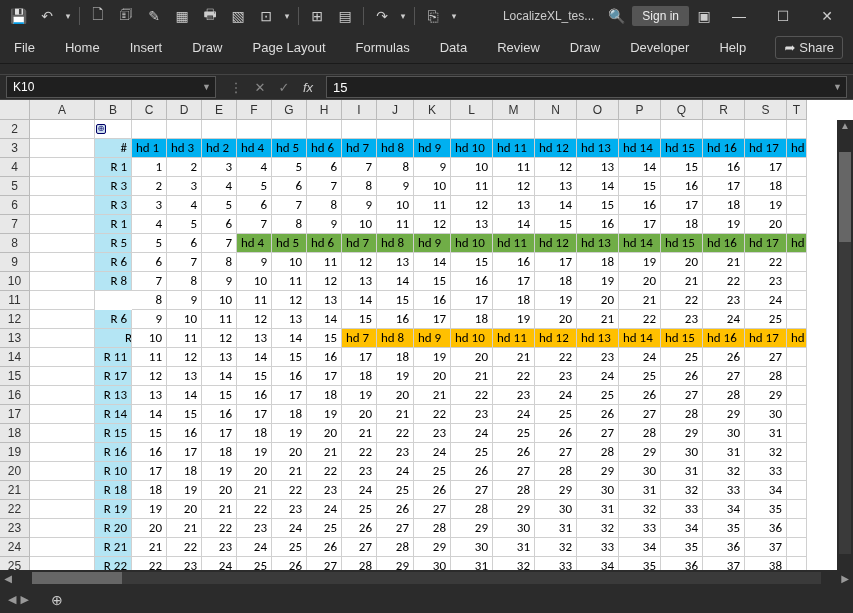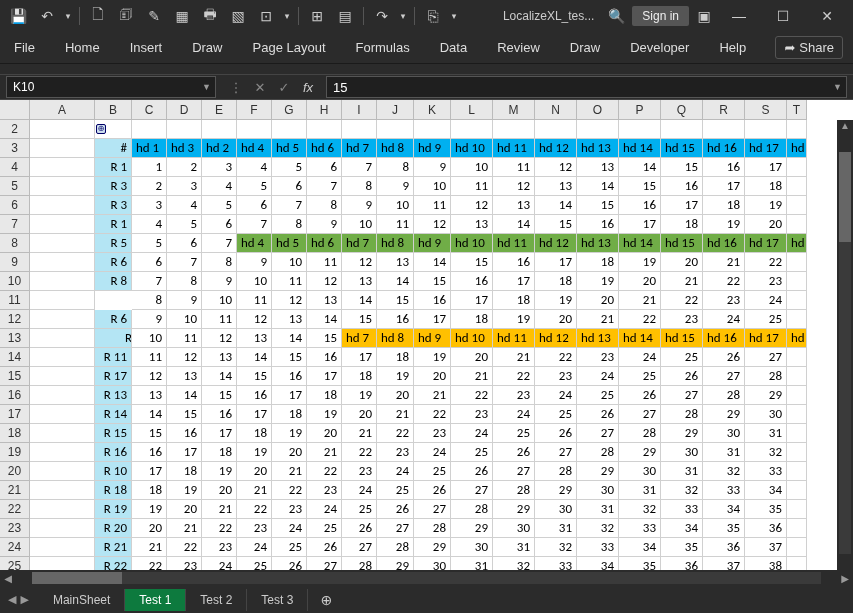"MainSheet" div { html: <div> <div>MainSheet</div> <div>Test 1</div> <div>Test 2</div> <div>Test 3</div> </div> -> none }
